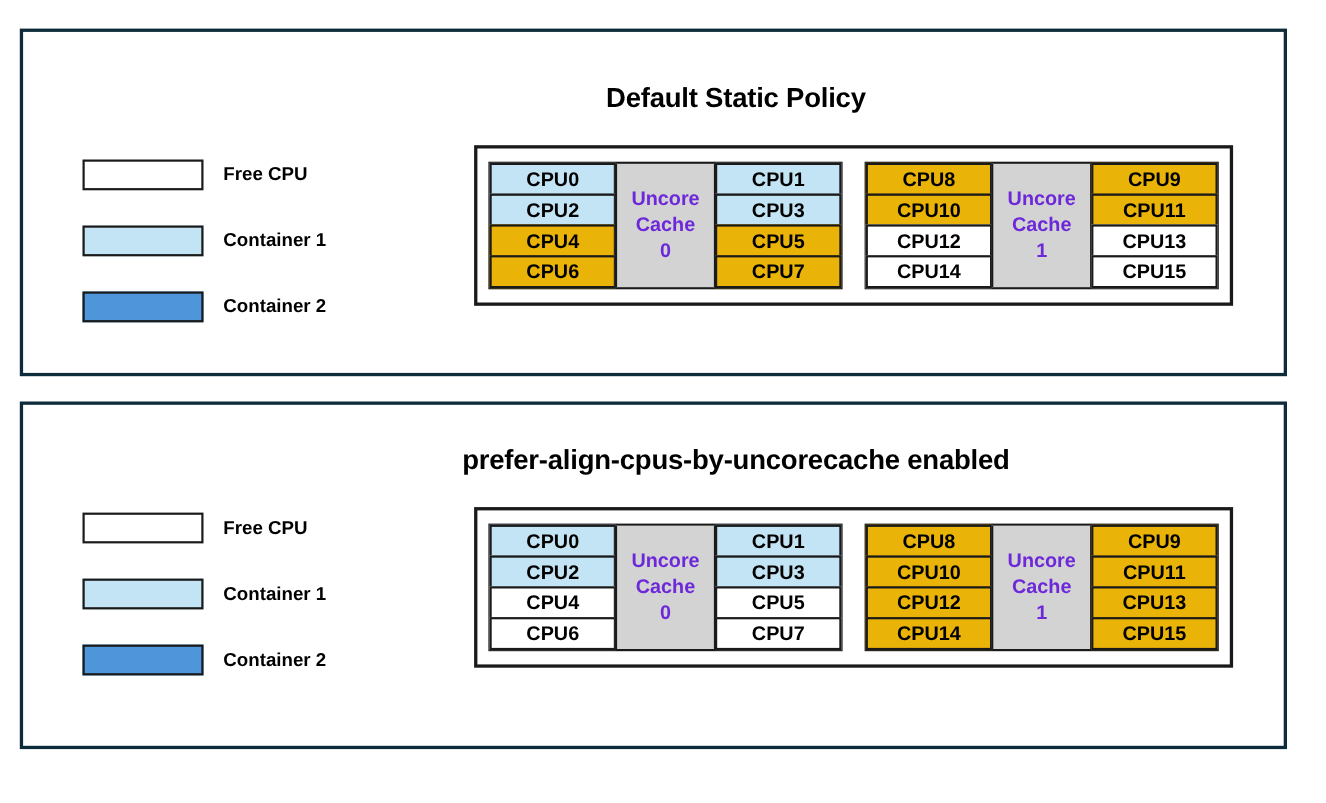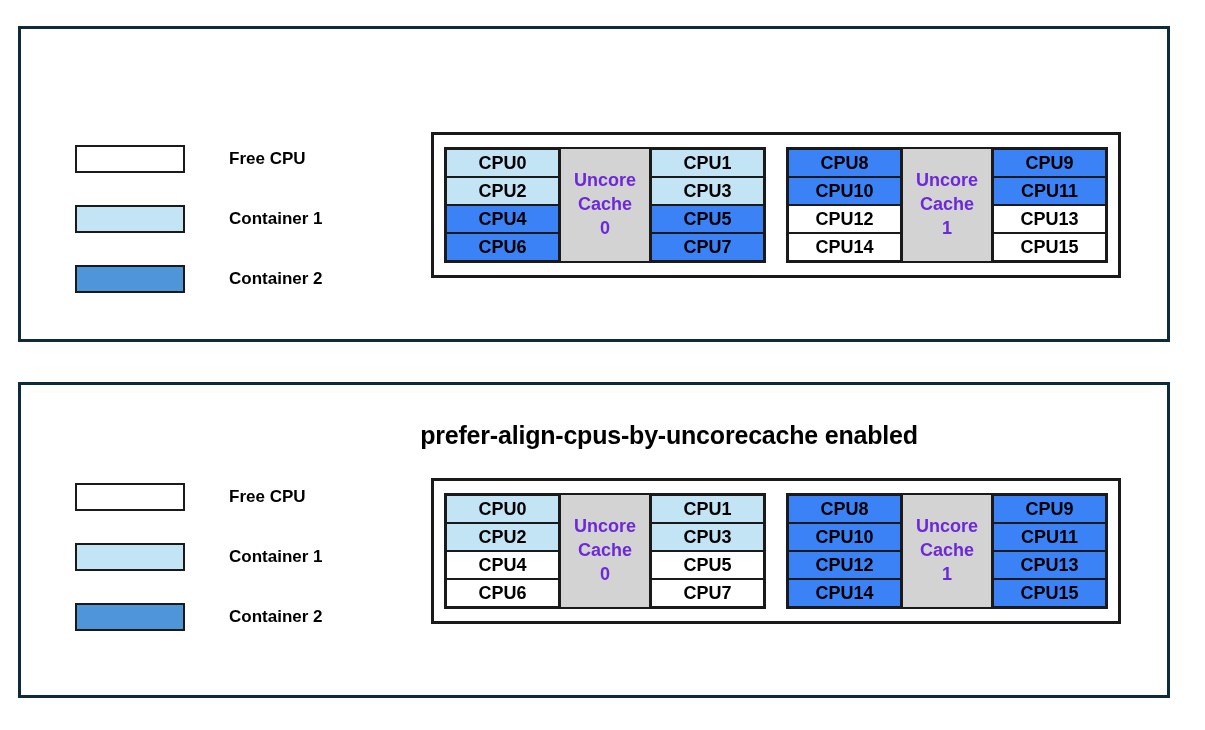"Default Static Policy" h2.panel-title { html: none -> <h2>Default Static Policy</h2> }
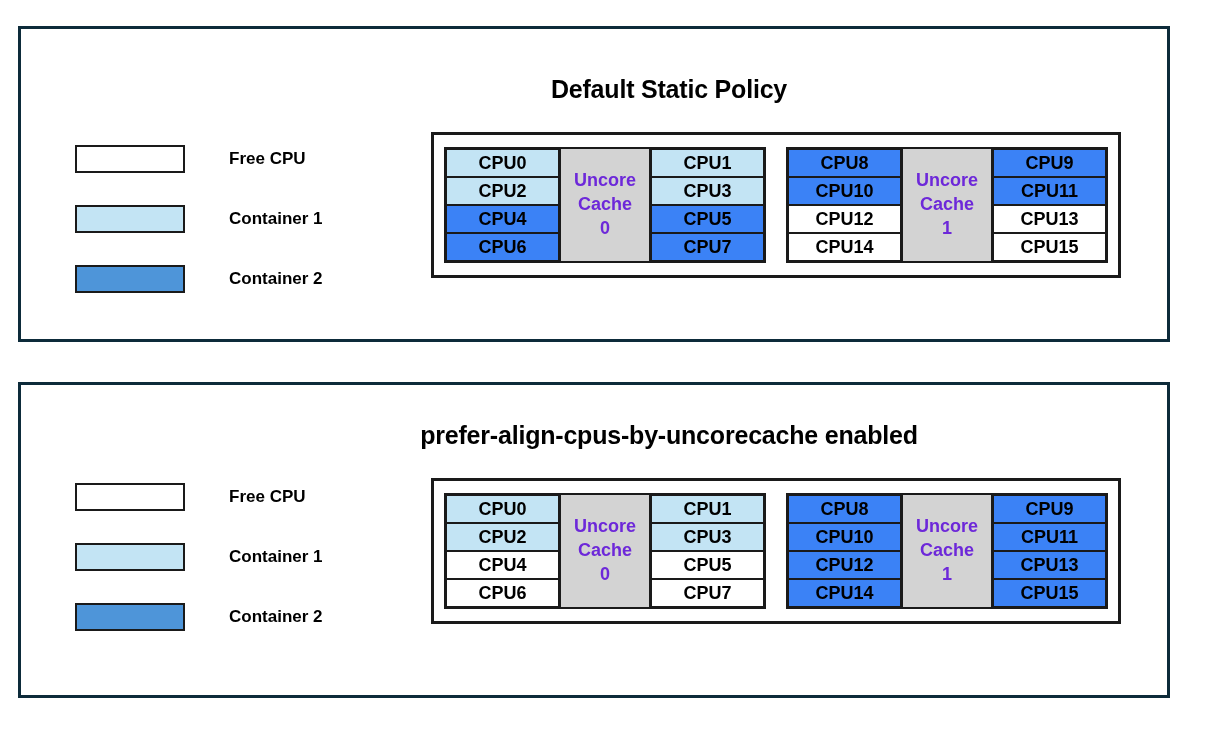"Free CPU" .legend-label { margin-left: 44px -> 18px }
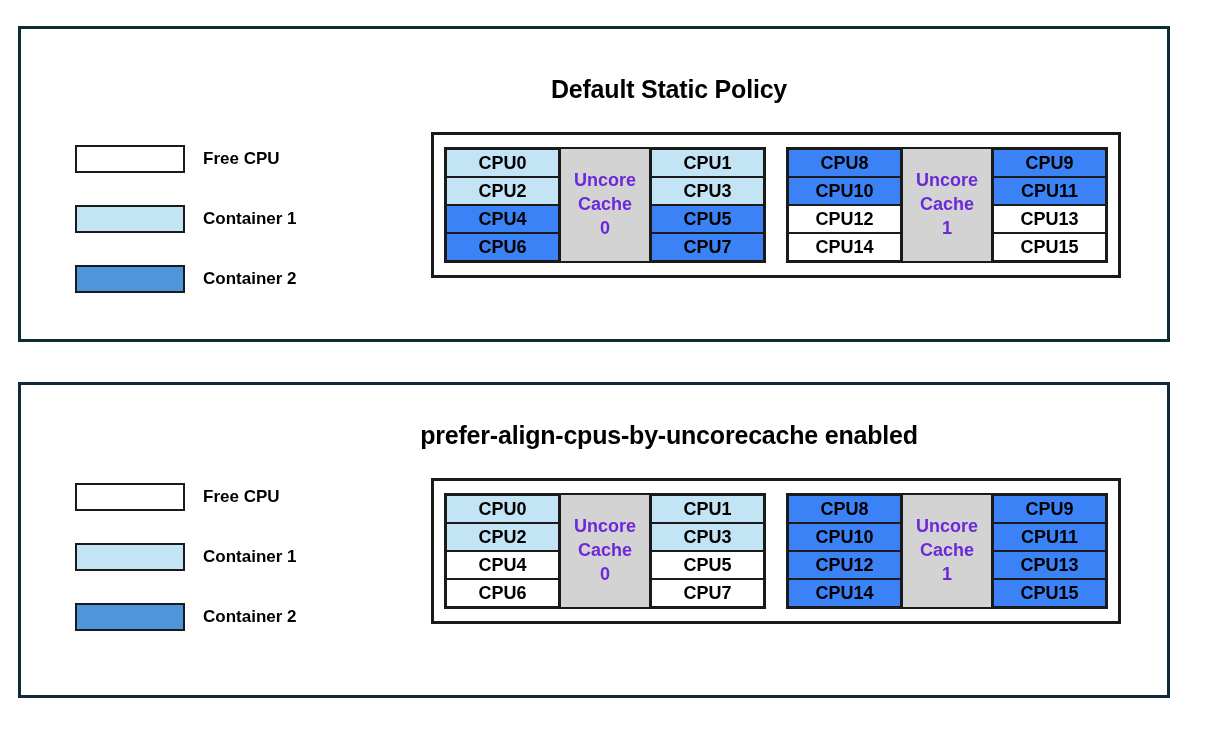"CPU8" .cpu-cell.container2 { background: #3b82f6 -> #eab308 }
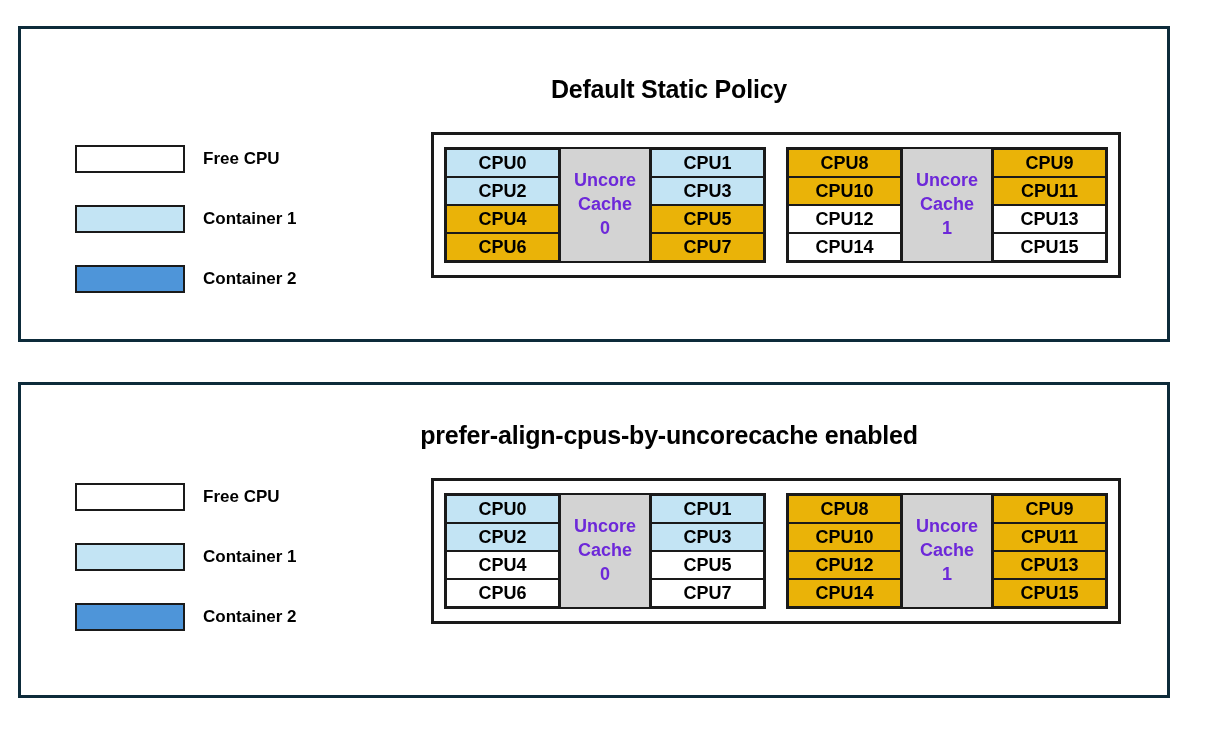"prefer-align-cpus-by-uncorecache enabled" #panel-bottom { top: 382px -> 365px }
